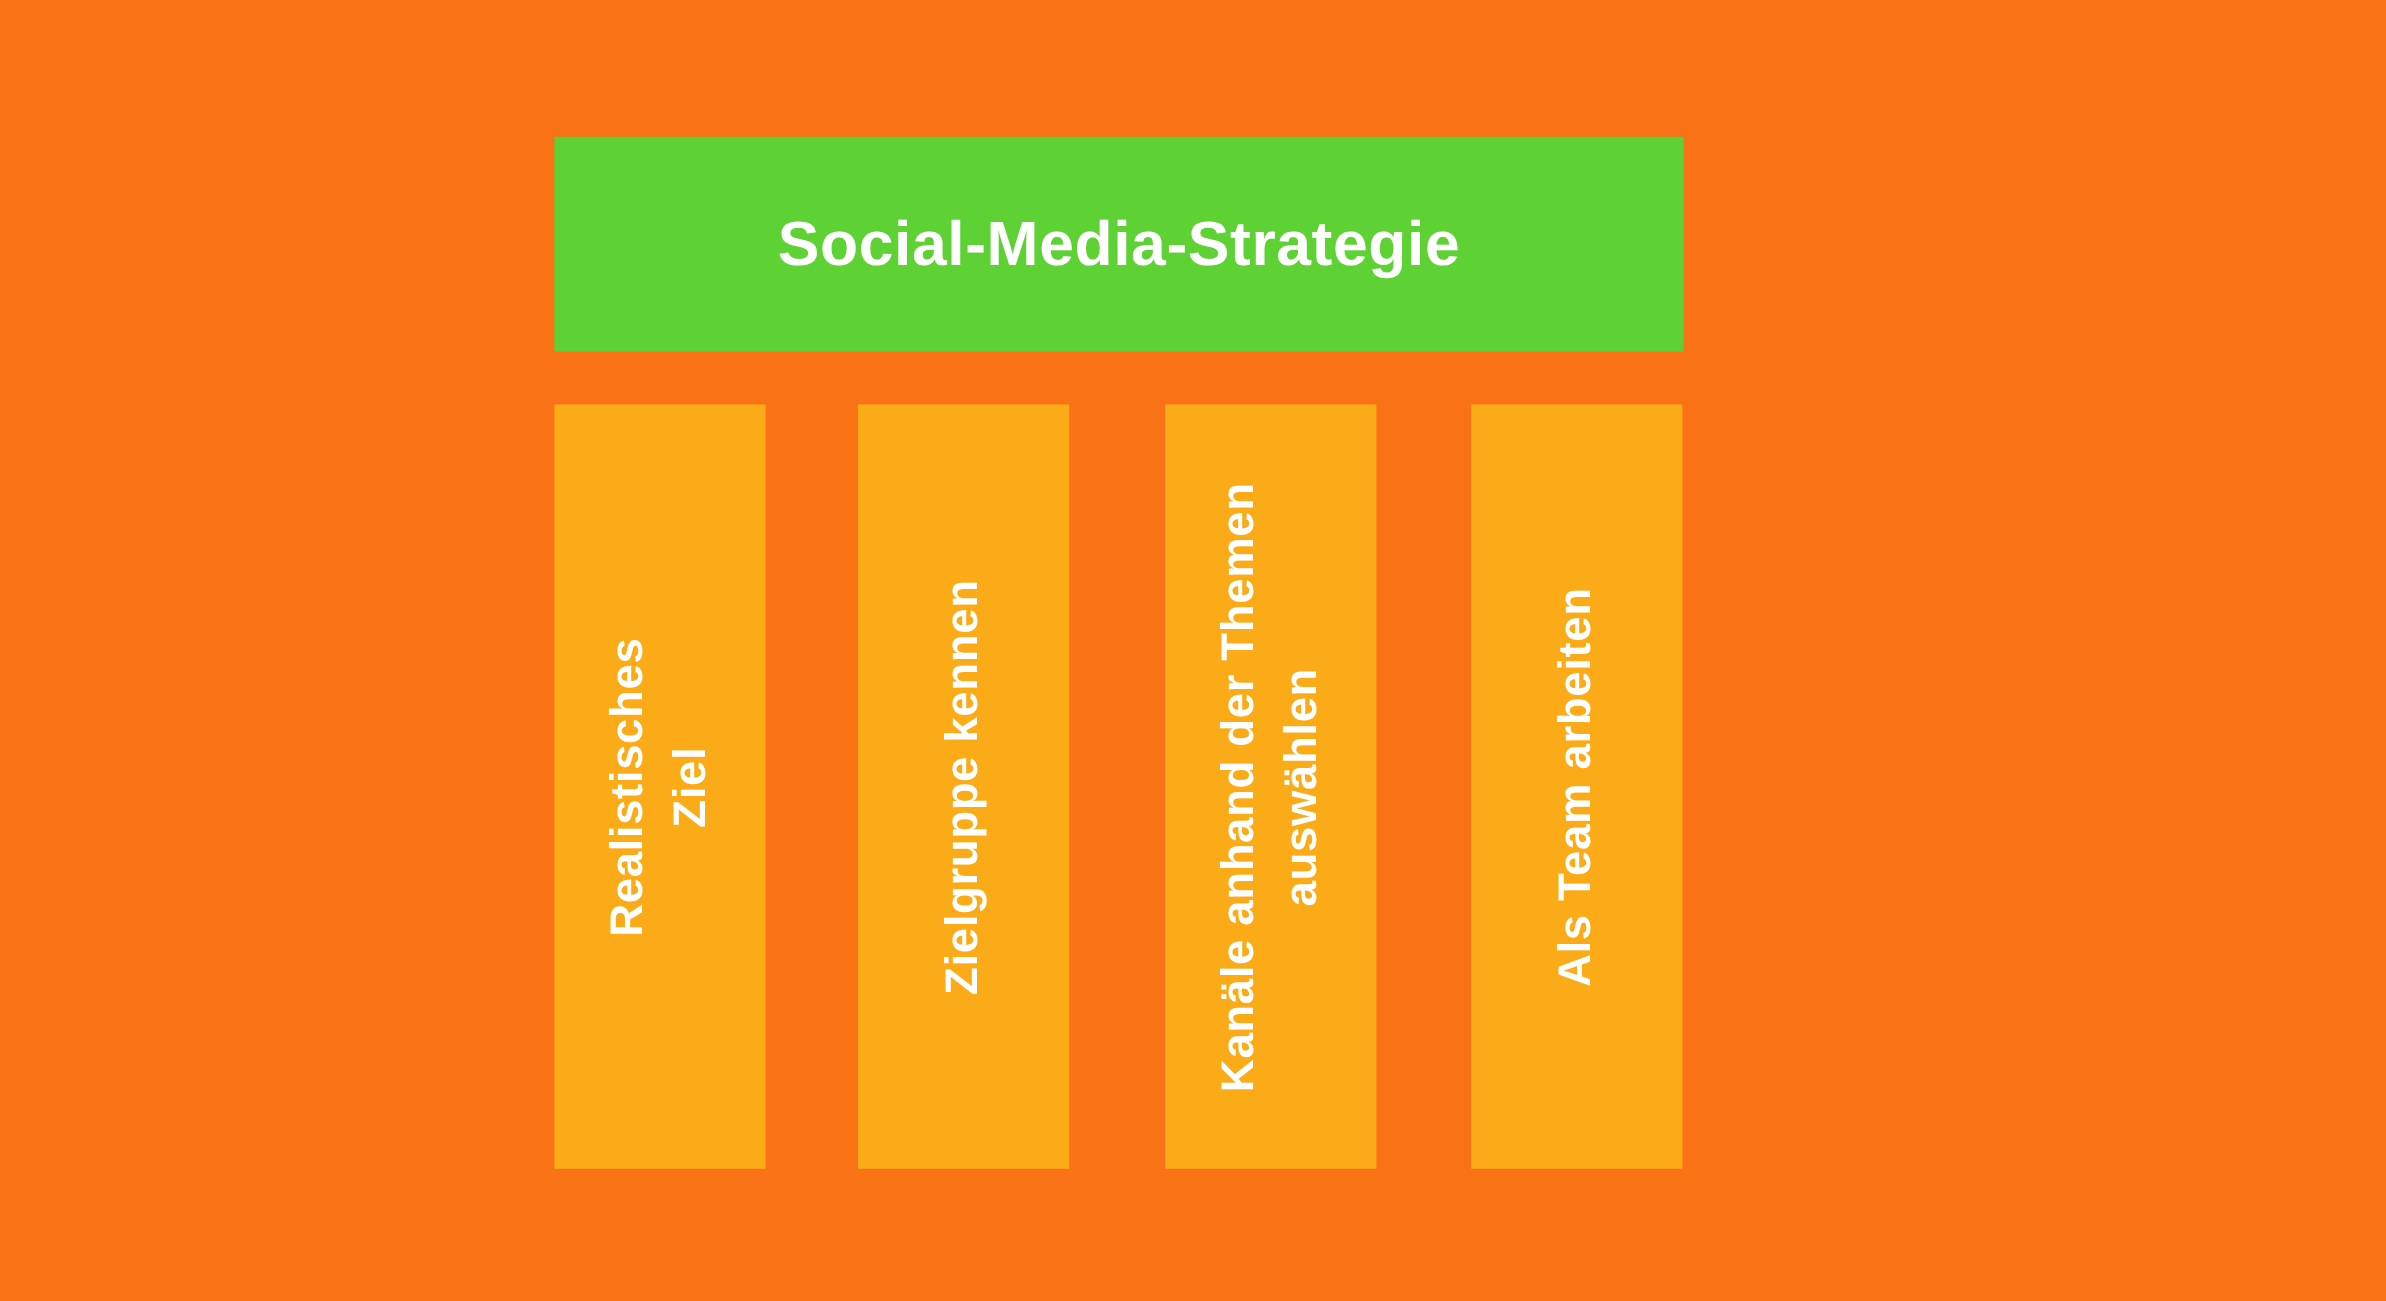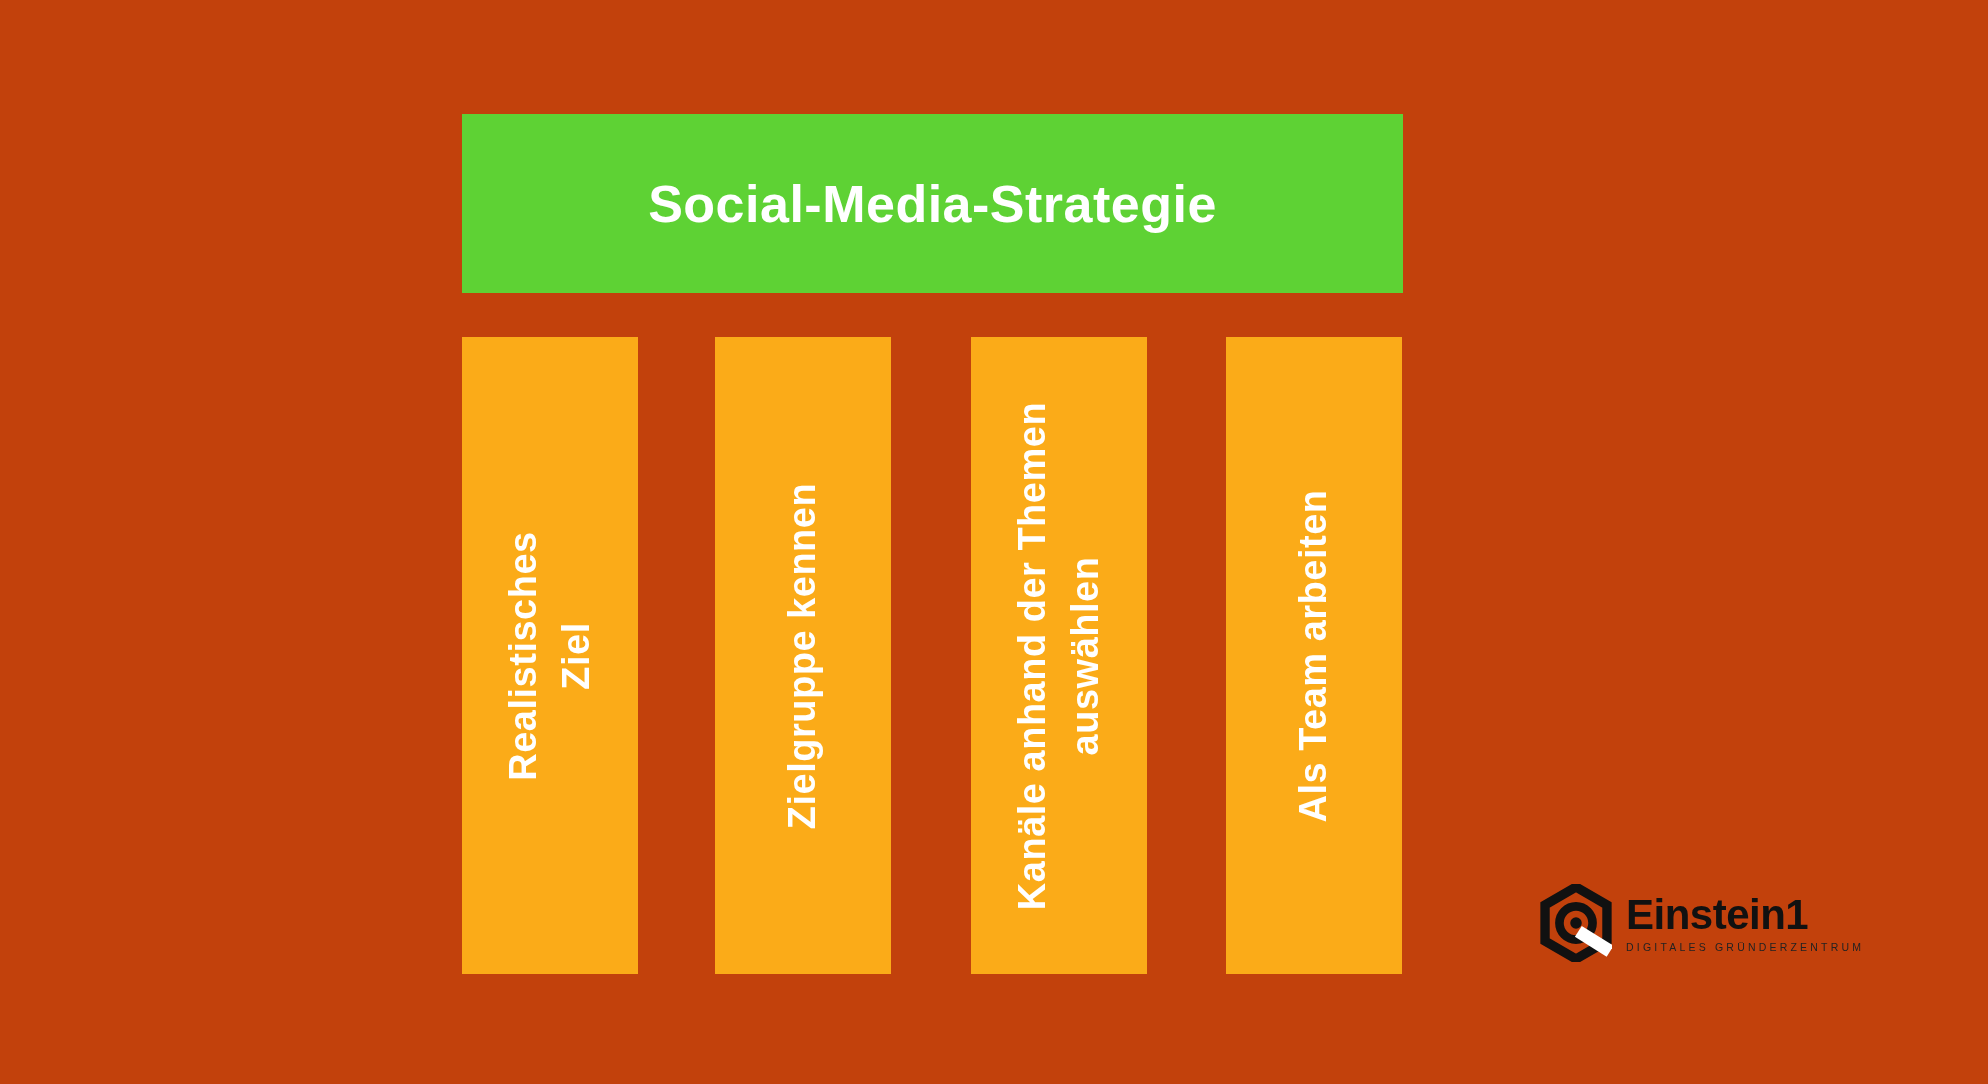"Social-Media-Strategie" .stage { background: #c2410c -> #f97316 }
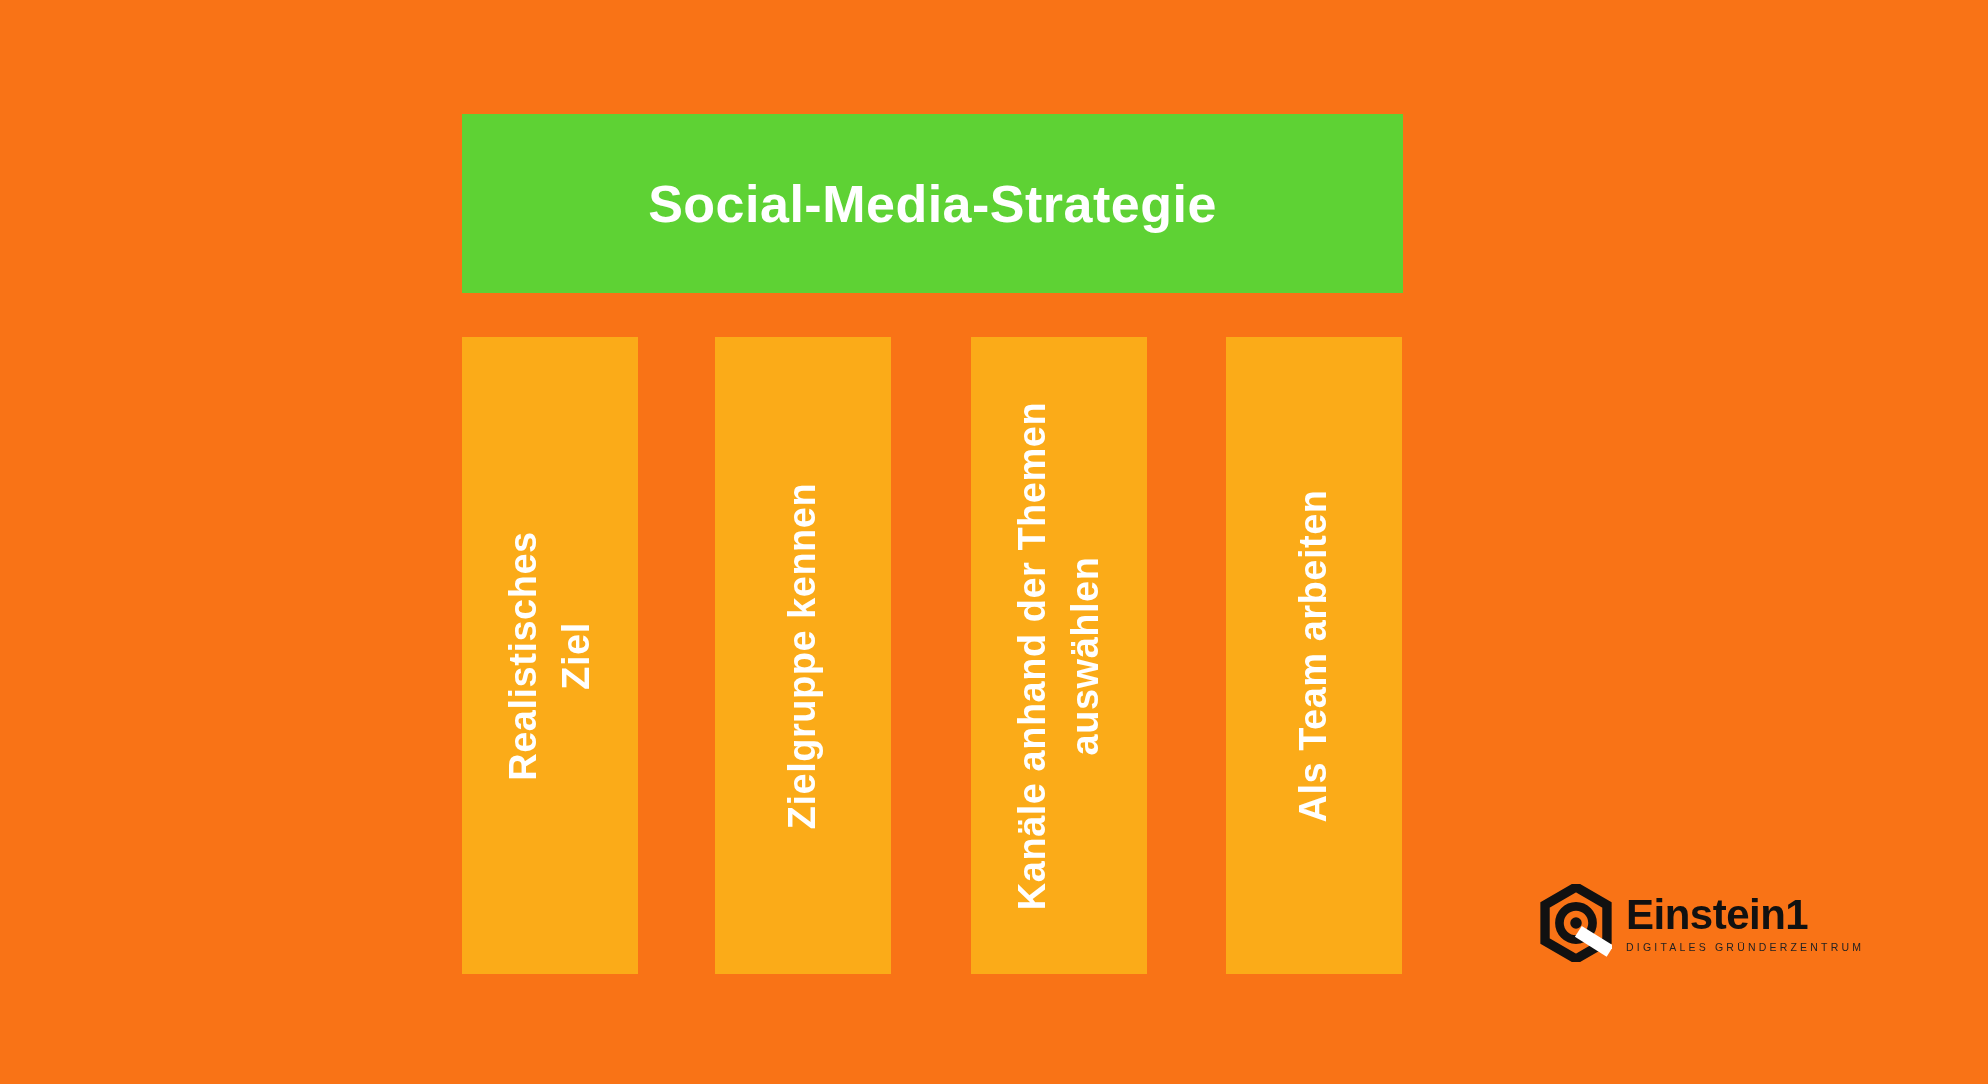"Einstein1" div.logo { html: <div> <span> <svg> <path></path> <circle></circle> <rect></rect> <circle></circle> </svg> </span> <div> <div>Einstein1</div> <div>DIGITALES GRÜNDERZENTRUM</div> </div> </div> -> none }
